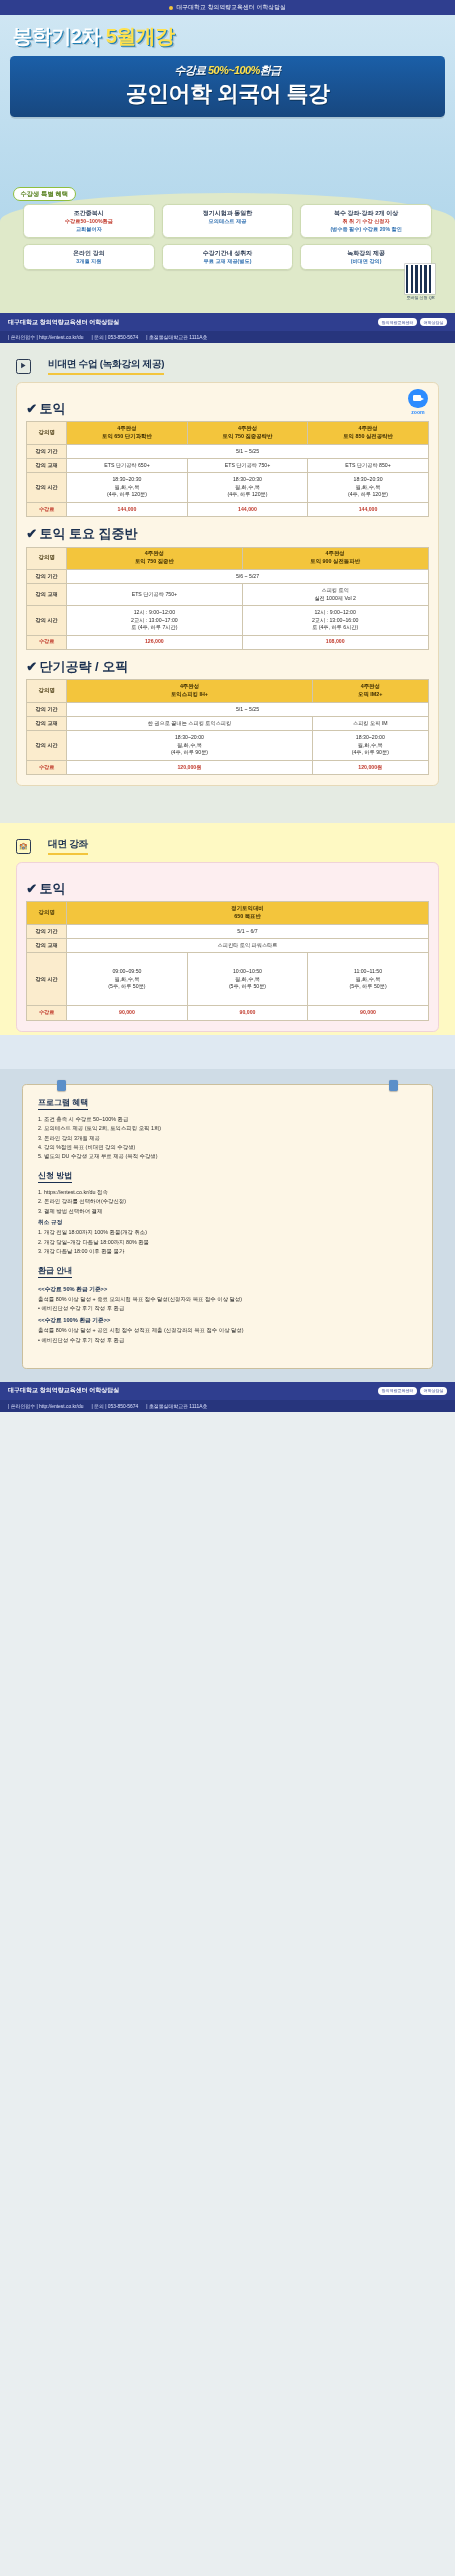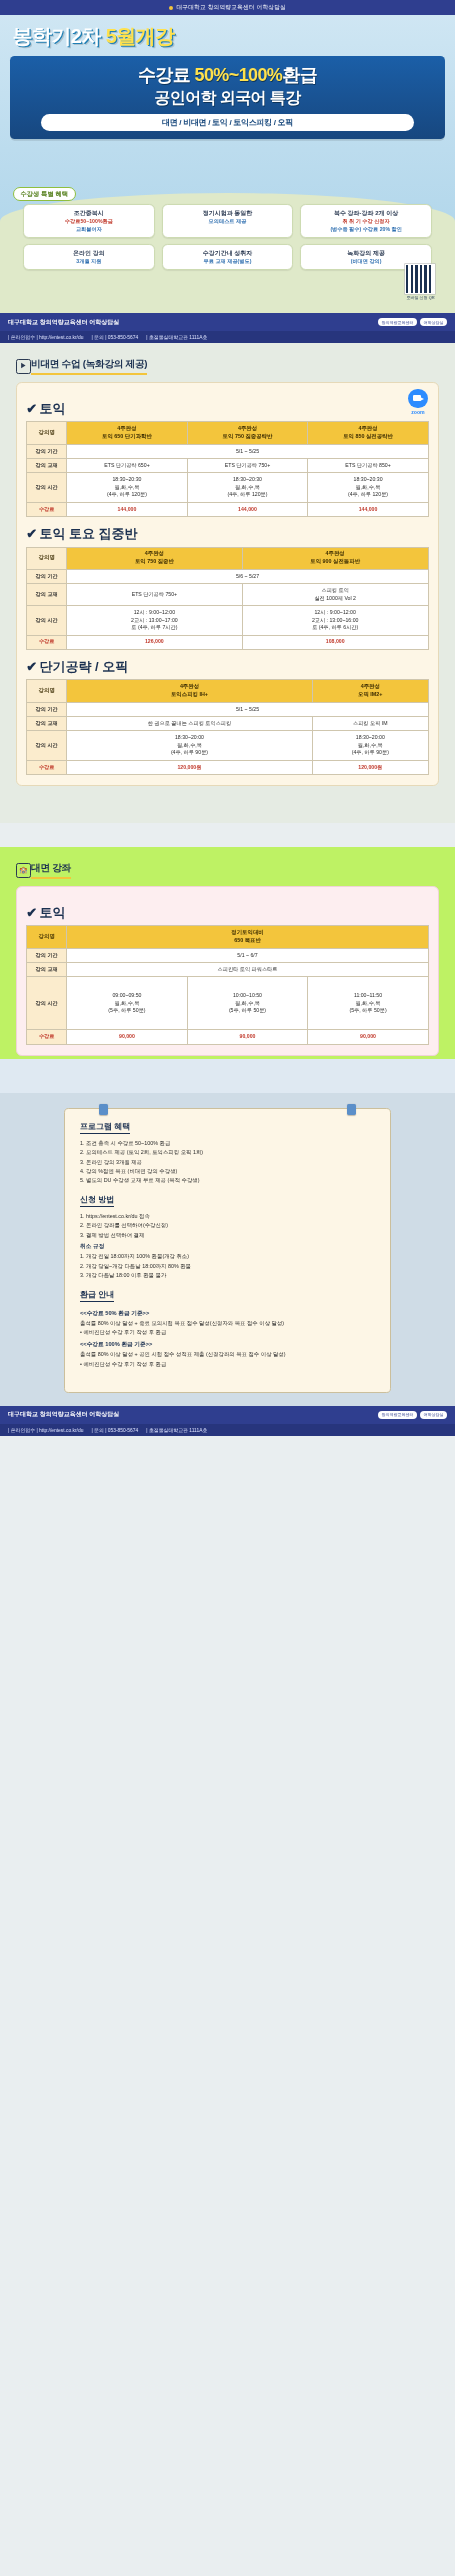"수강료 50%~100%환급" .ribbon .l1 { font-size: 18px -> 11px; font-style: none -> italic }
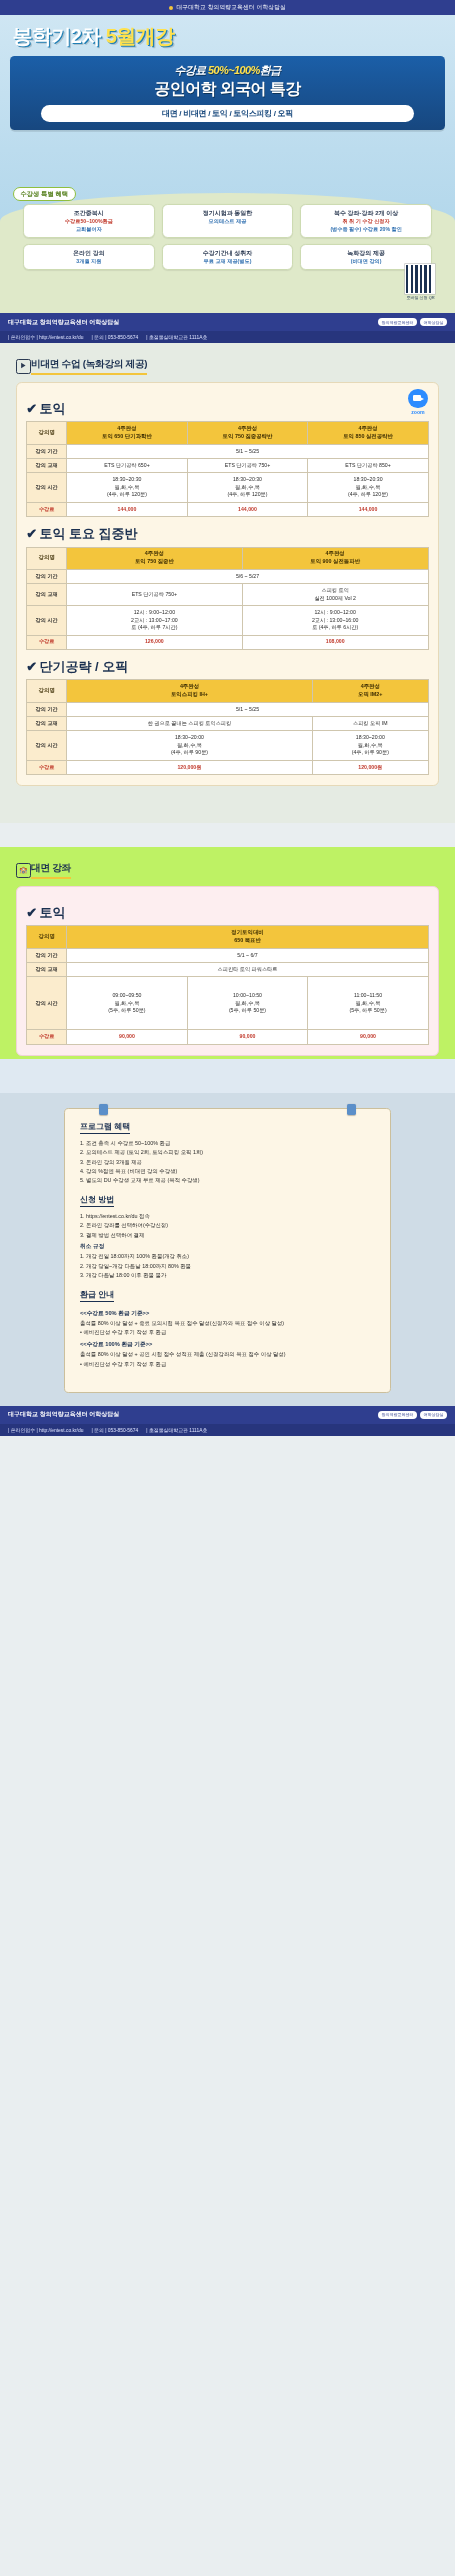"공인어학 외국어 특강" .ribbon .l2 { font-size: 16px -> 22px }
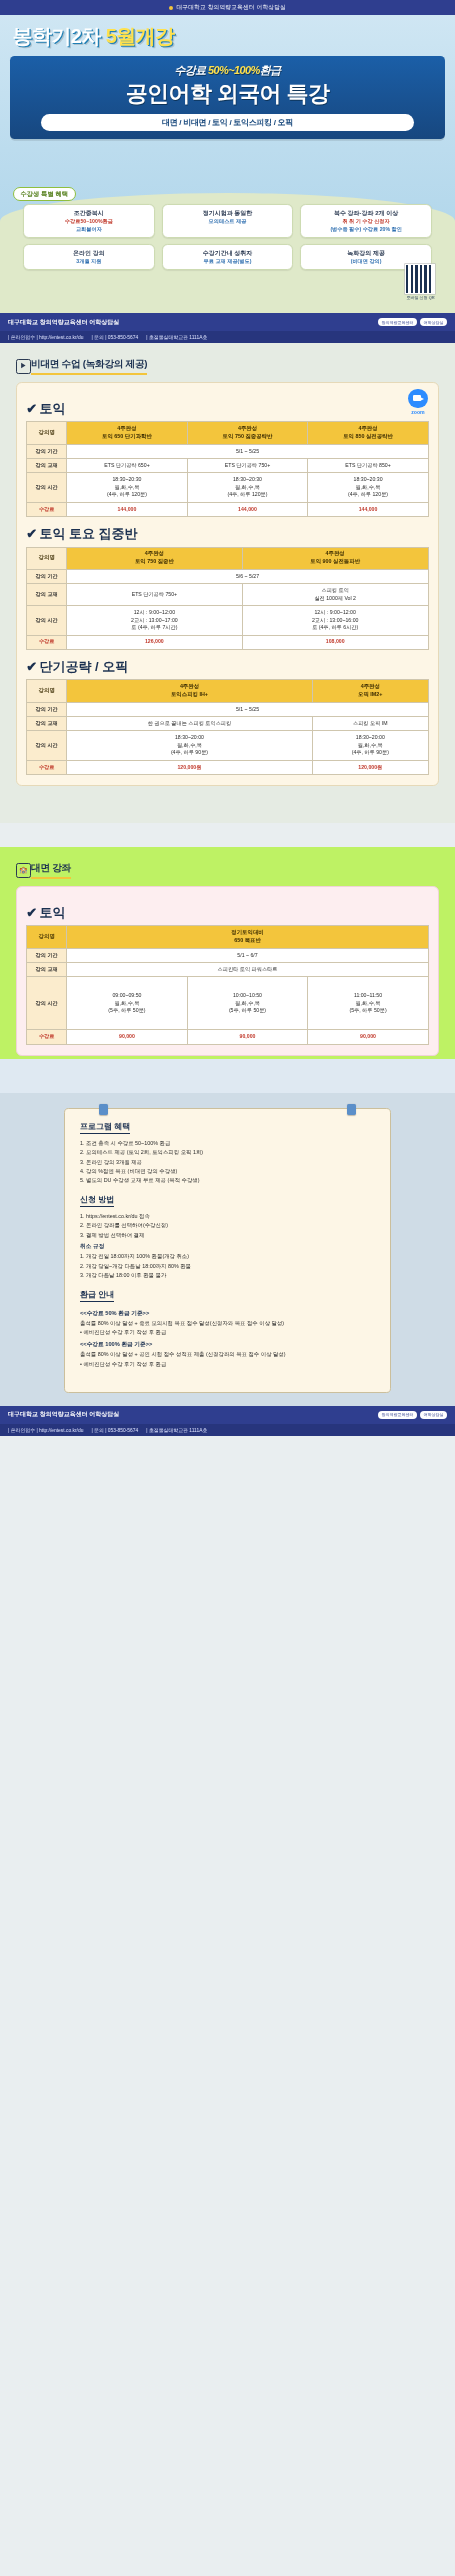"대면 / 비대면 / 토익" div.l3 { html: <div>대면 / 비대면 / 토익 / 토익스피킹 / 오픽</div> -> none }
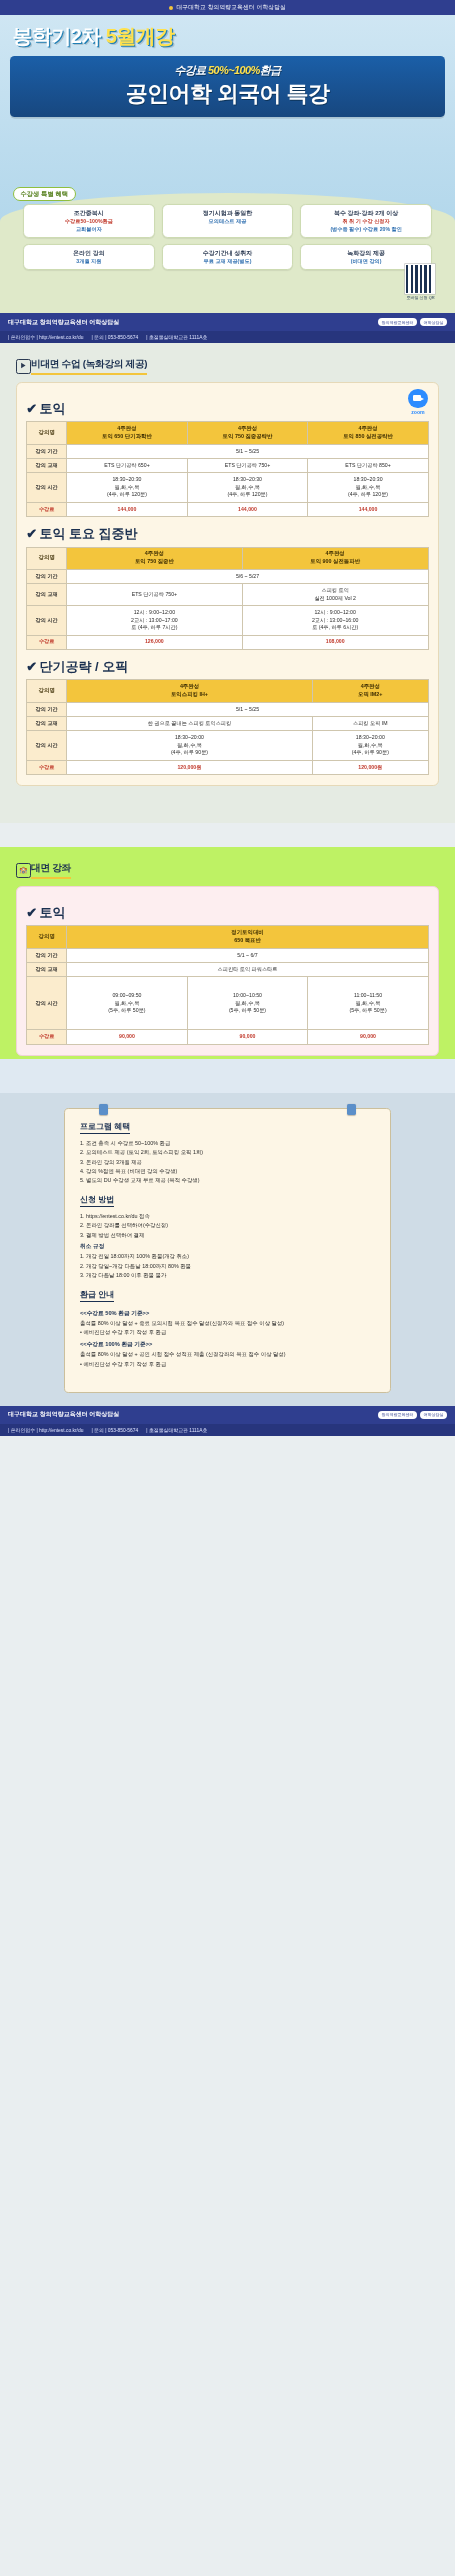"비대면 수업 (녹화강의 제공)" .sect-head { gap: 0 -> 17px }
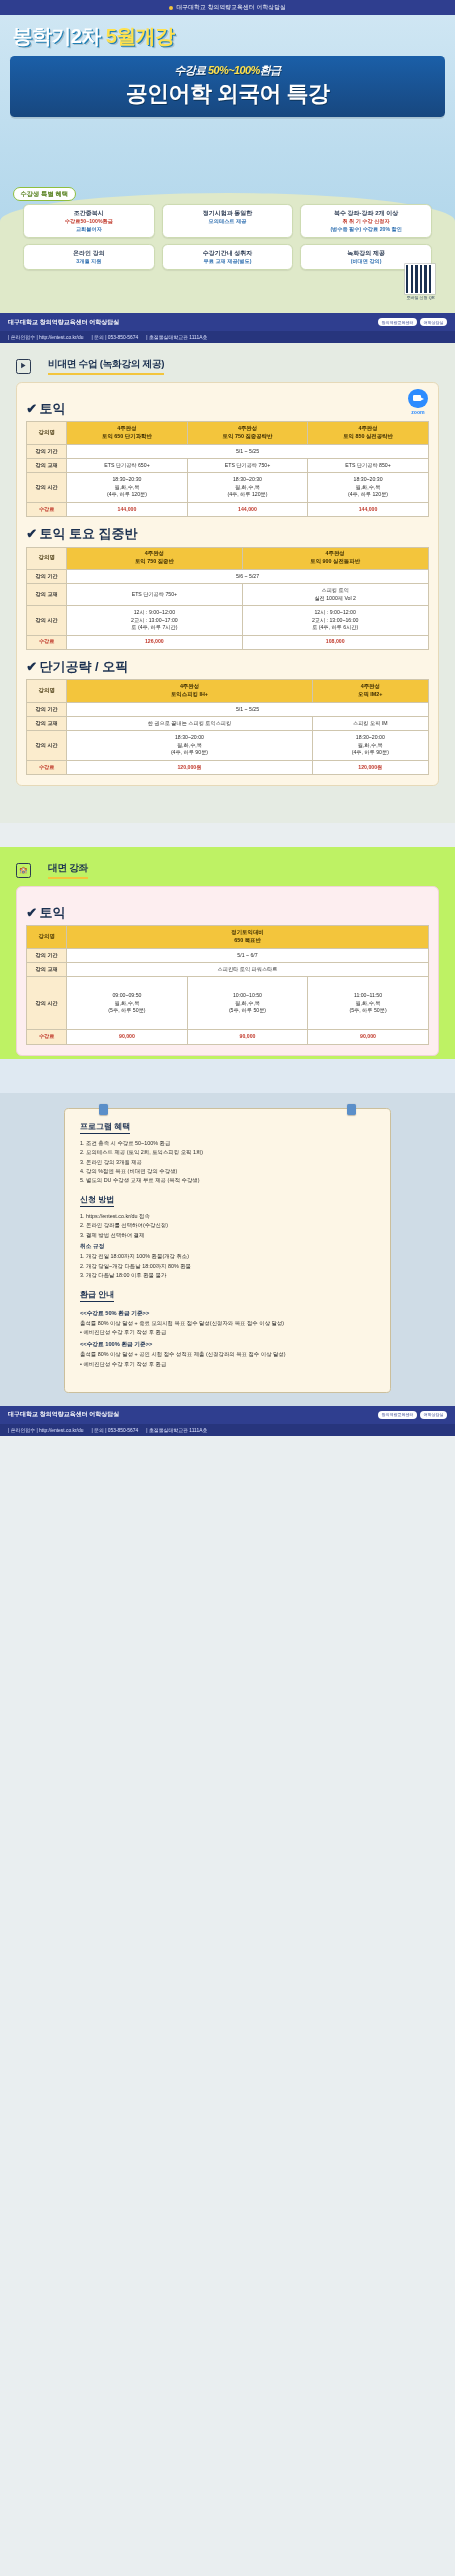"대면 강좌" .wrap-blue { background: #bef264 -> #fef9c3; margin-top: 24px -> none }
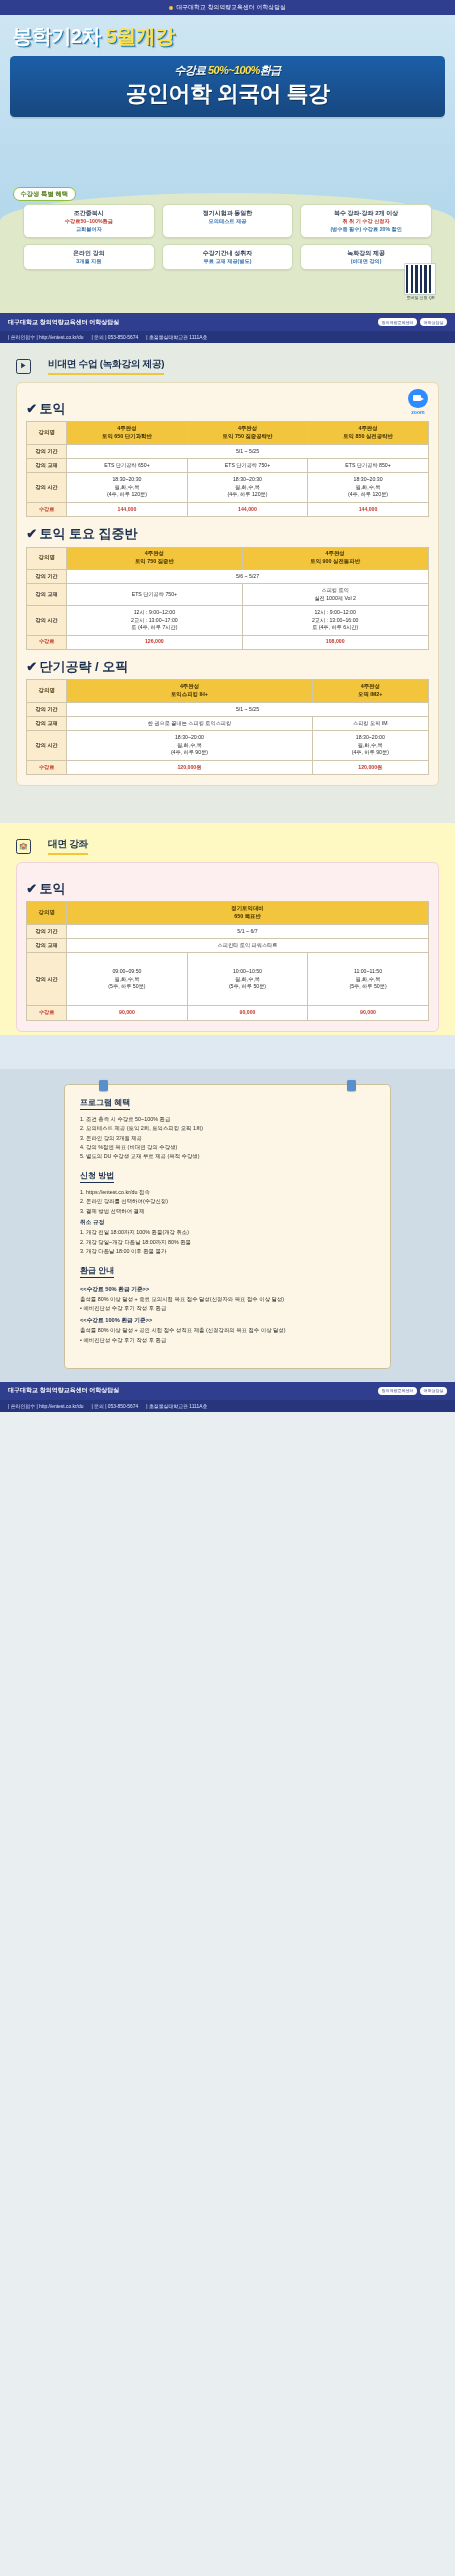"프로그램 혜택" .board { width: 327px -> 411px }
